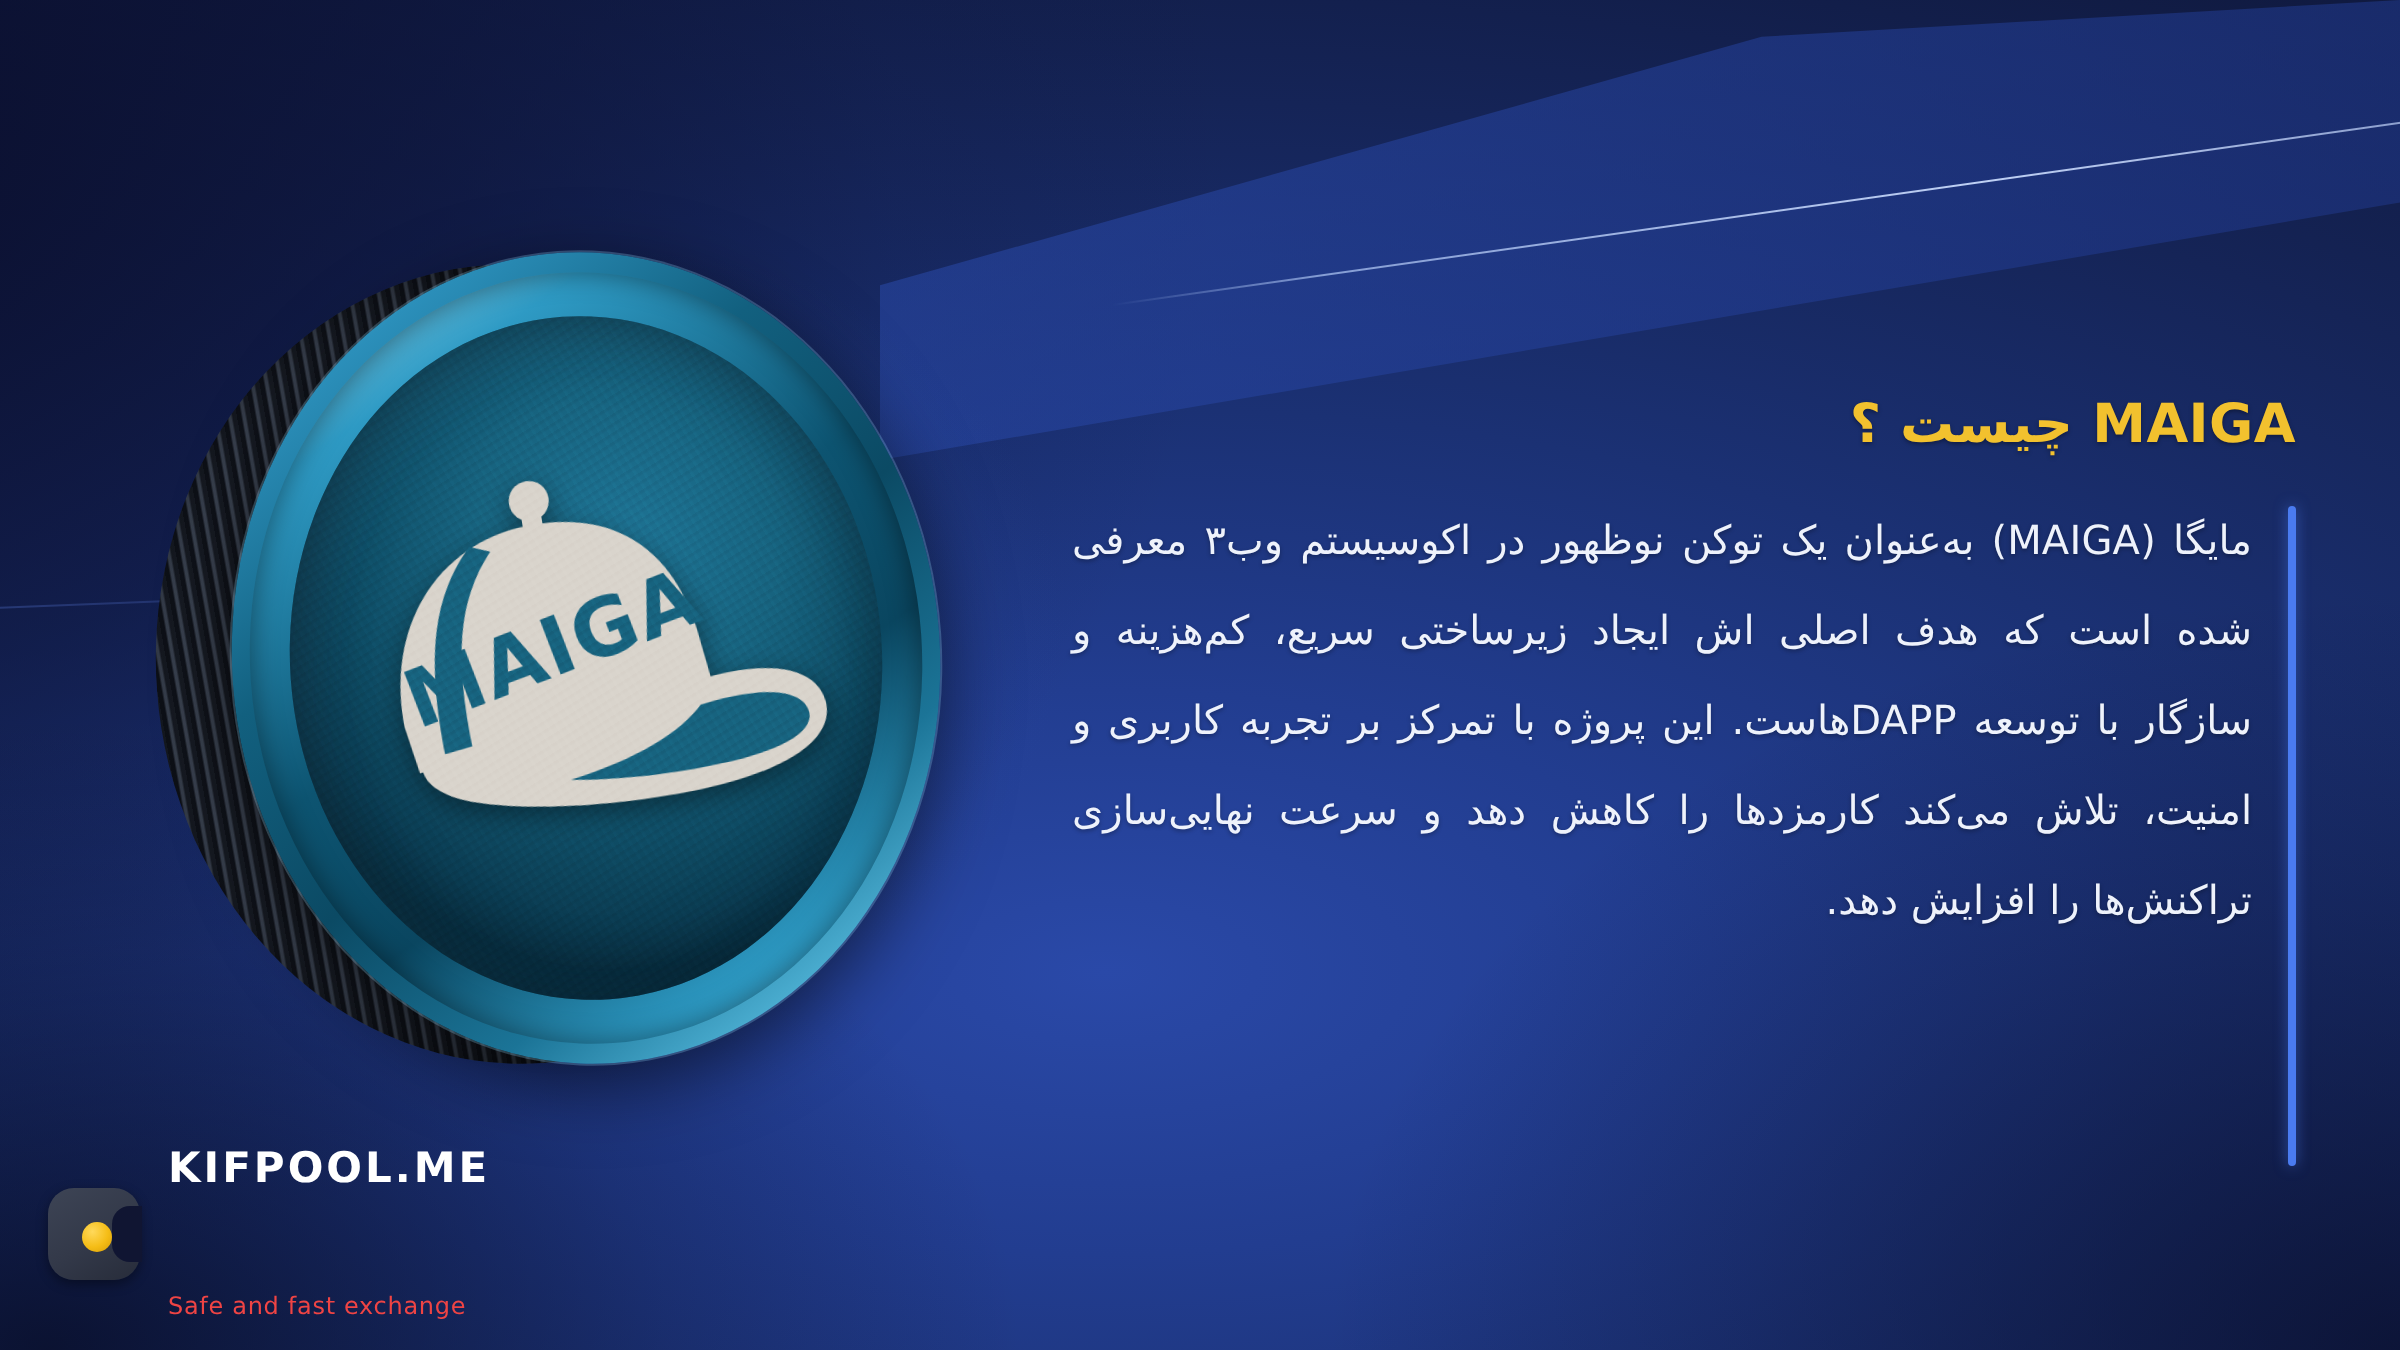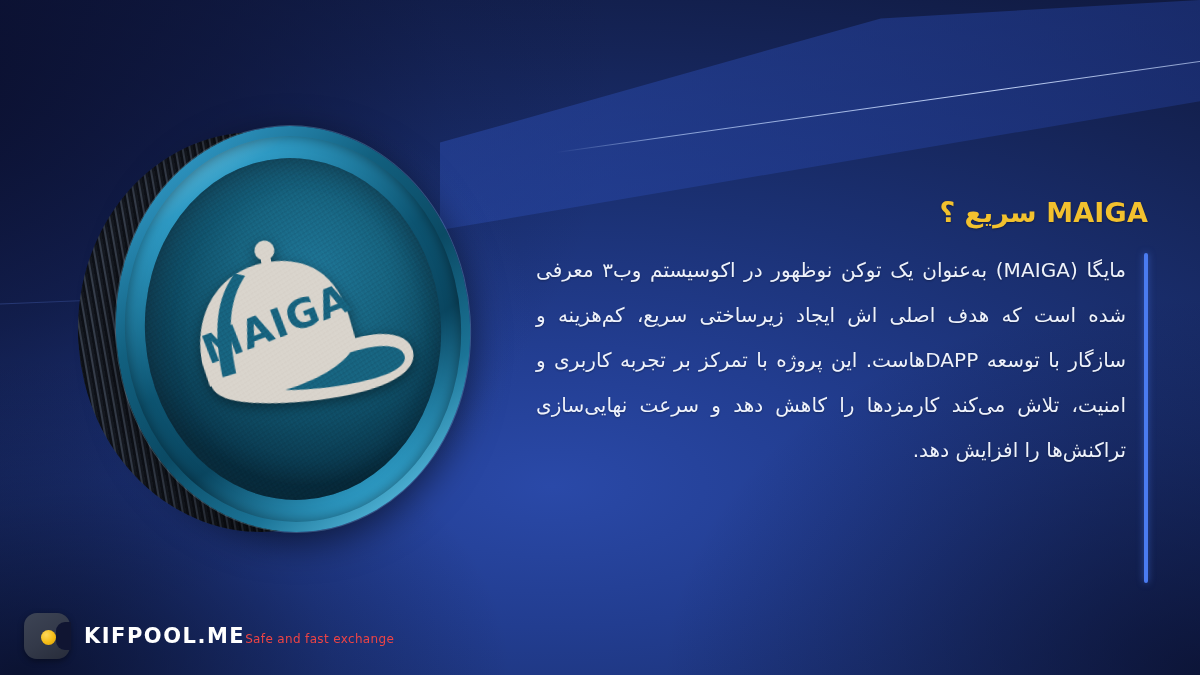"MAIGA سریع ؟" h1.headline { text: سریع -> چیست }
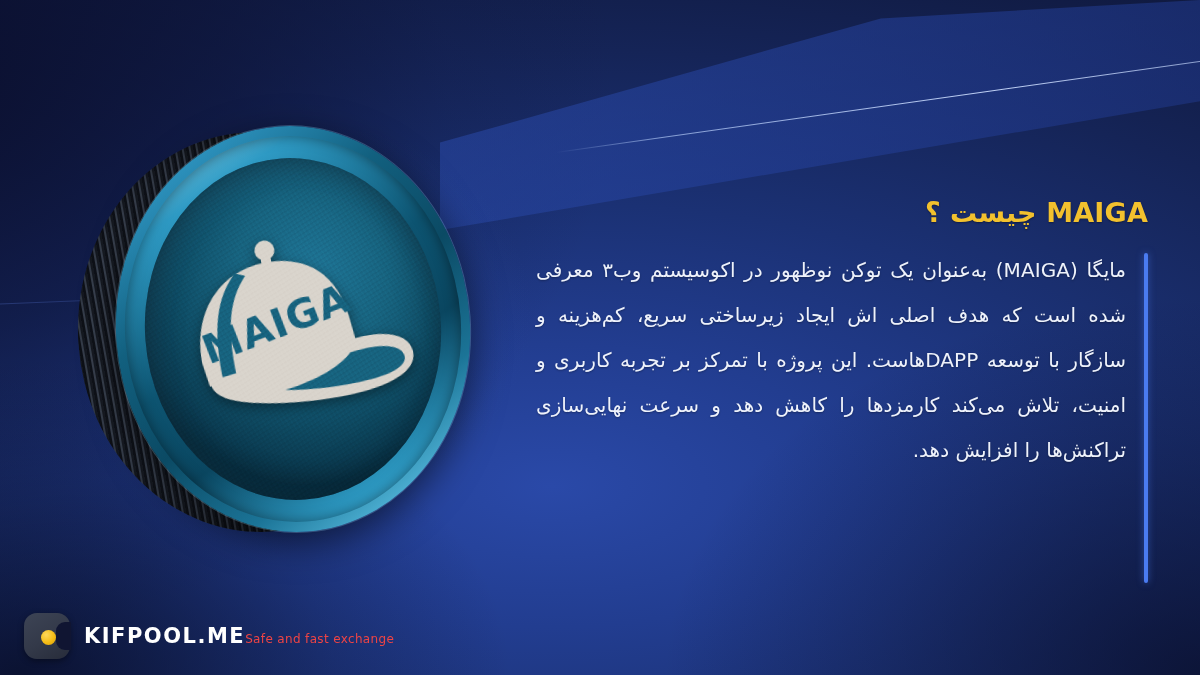"KIFPOOL.ME" .brand-text { flex-direction: row -> column; gap: none -> 45px }
